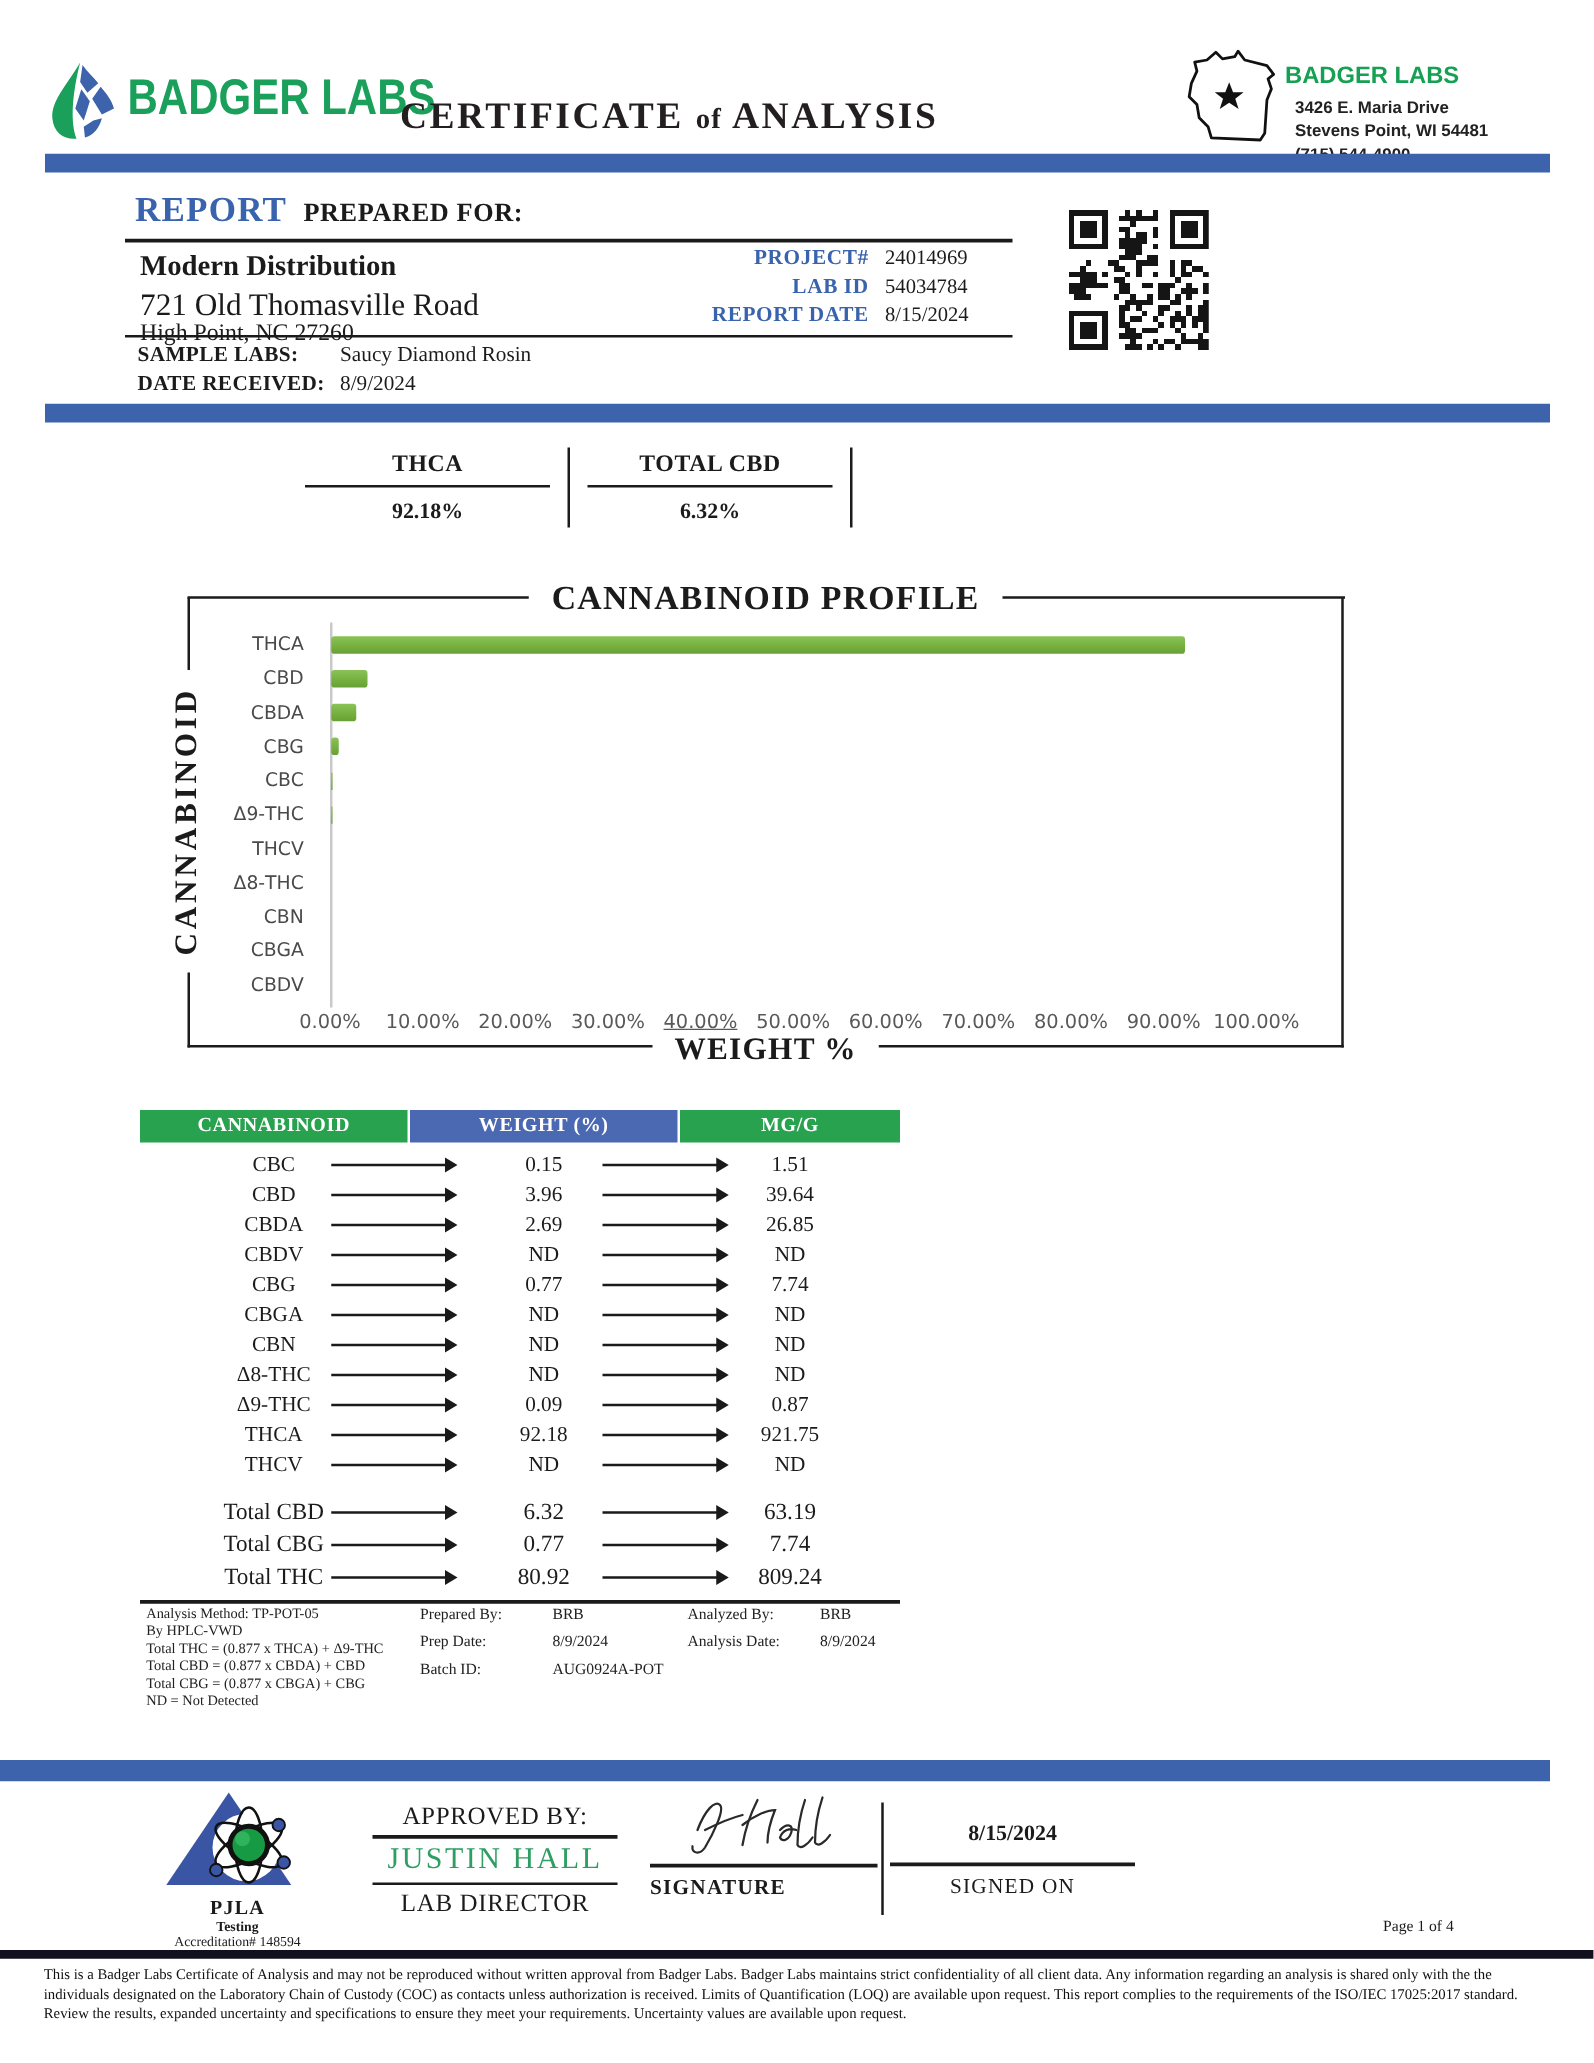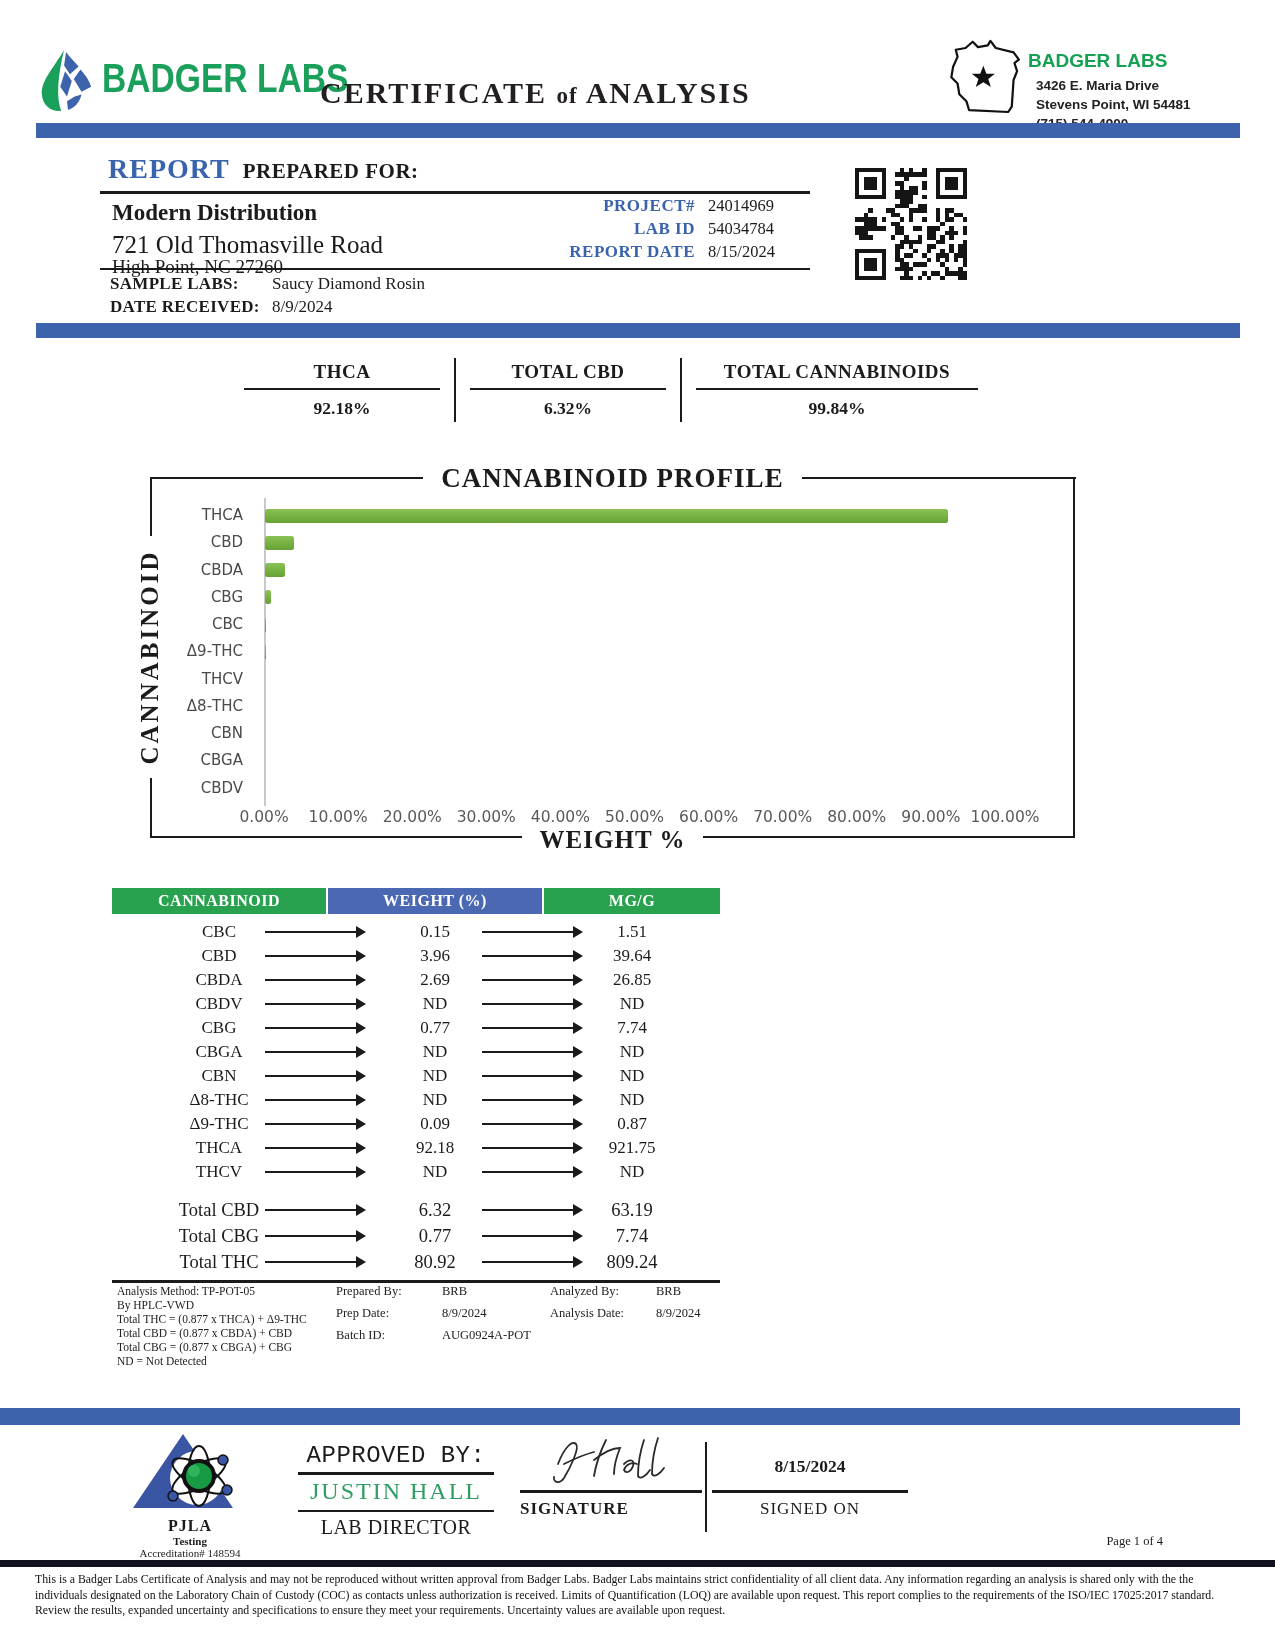"TOTAL CANNABINOIDS" div.sum-cell { html: <div> <div>TOTAL CANNABINOIDS</div> <div></div> <div>99.84%</div> </div> -> none }
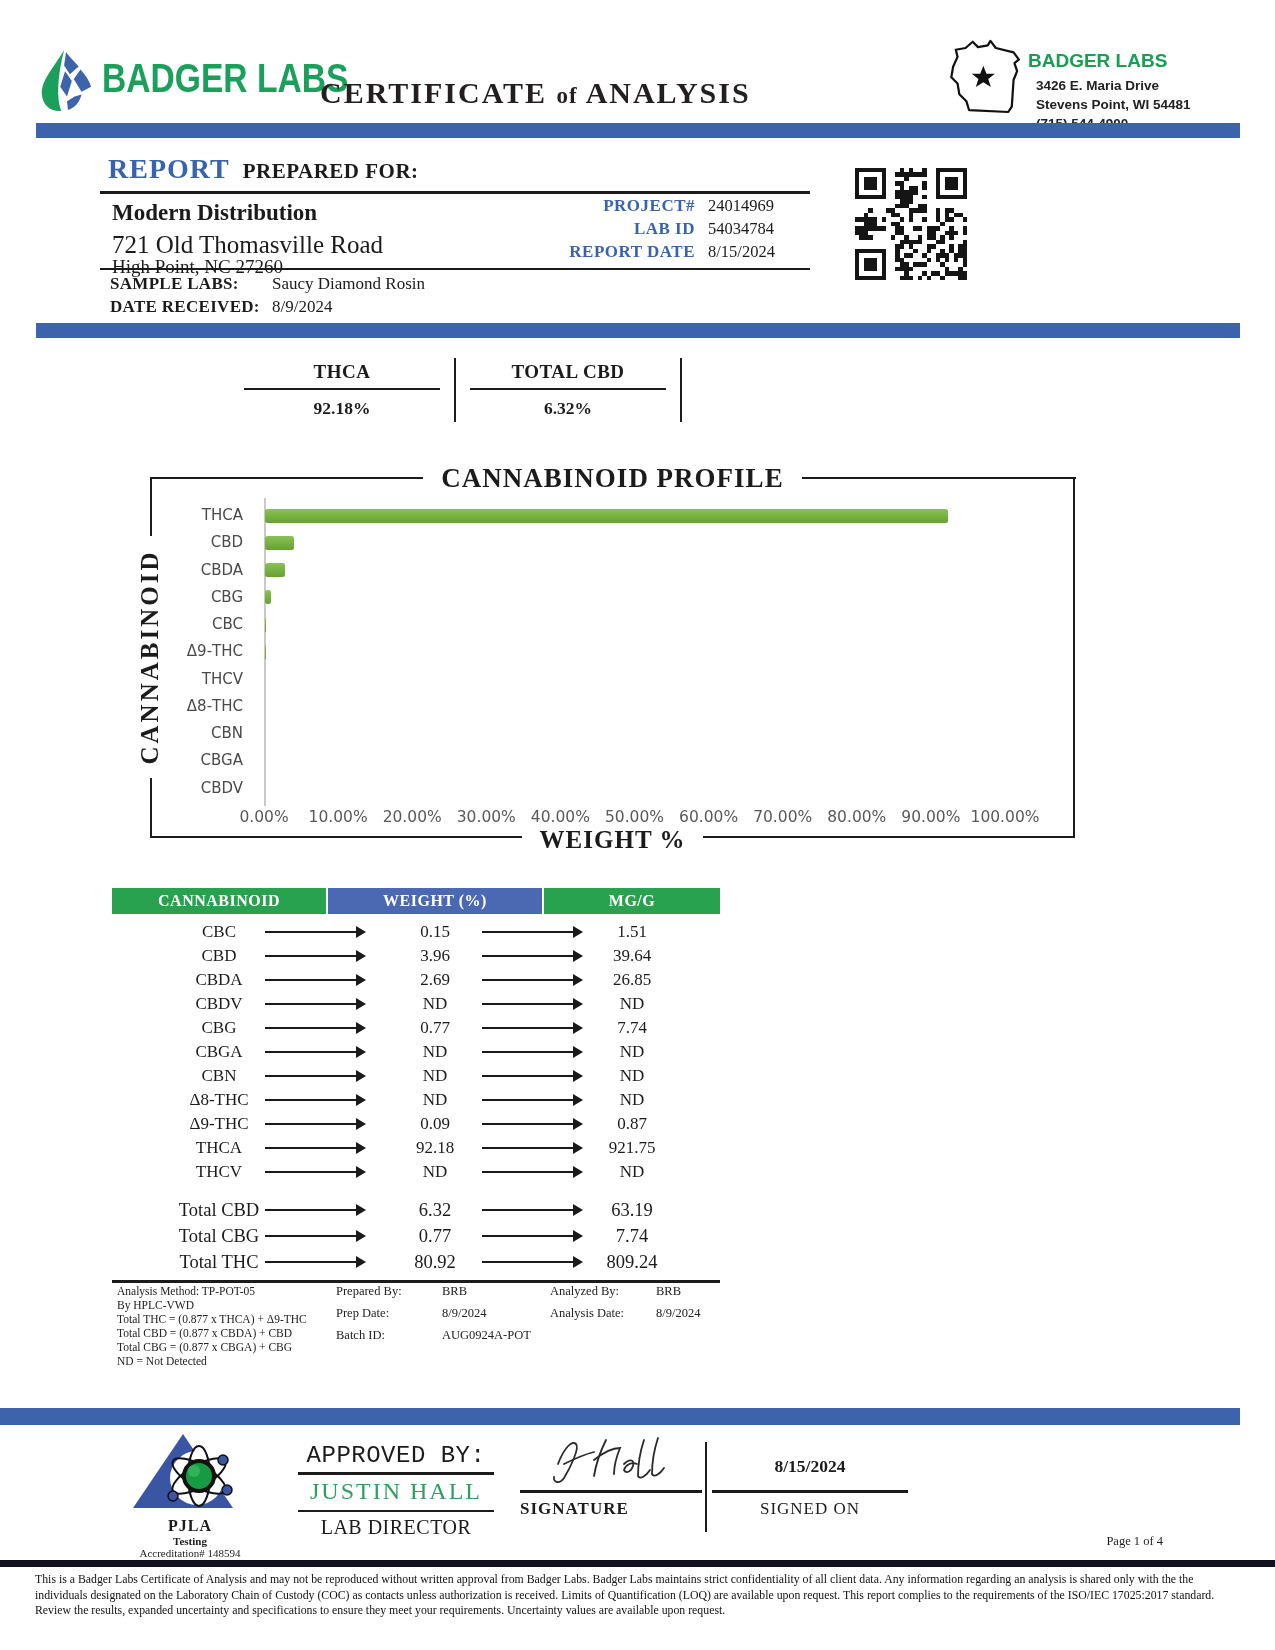"40.00%" span.tick { text-decoration: none -> underline }
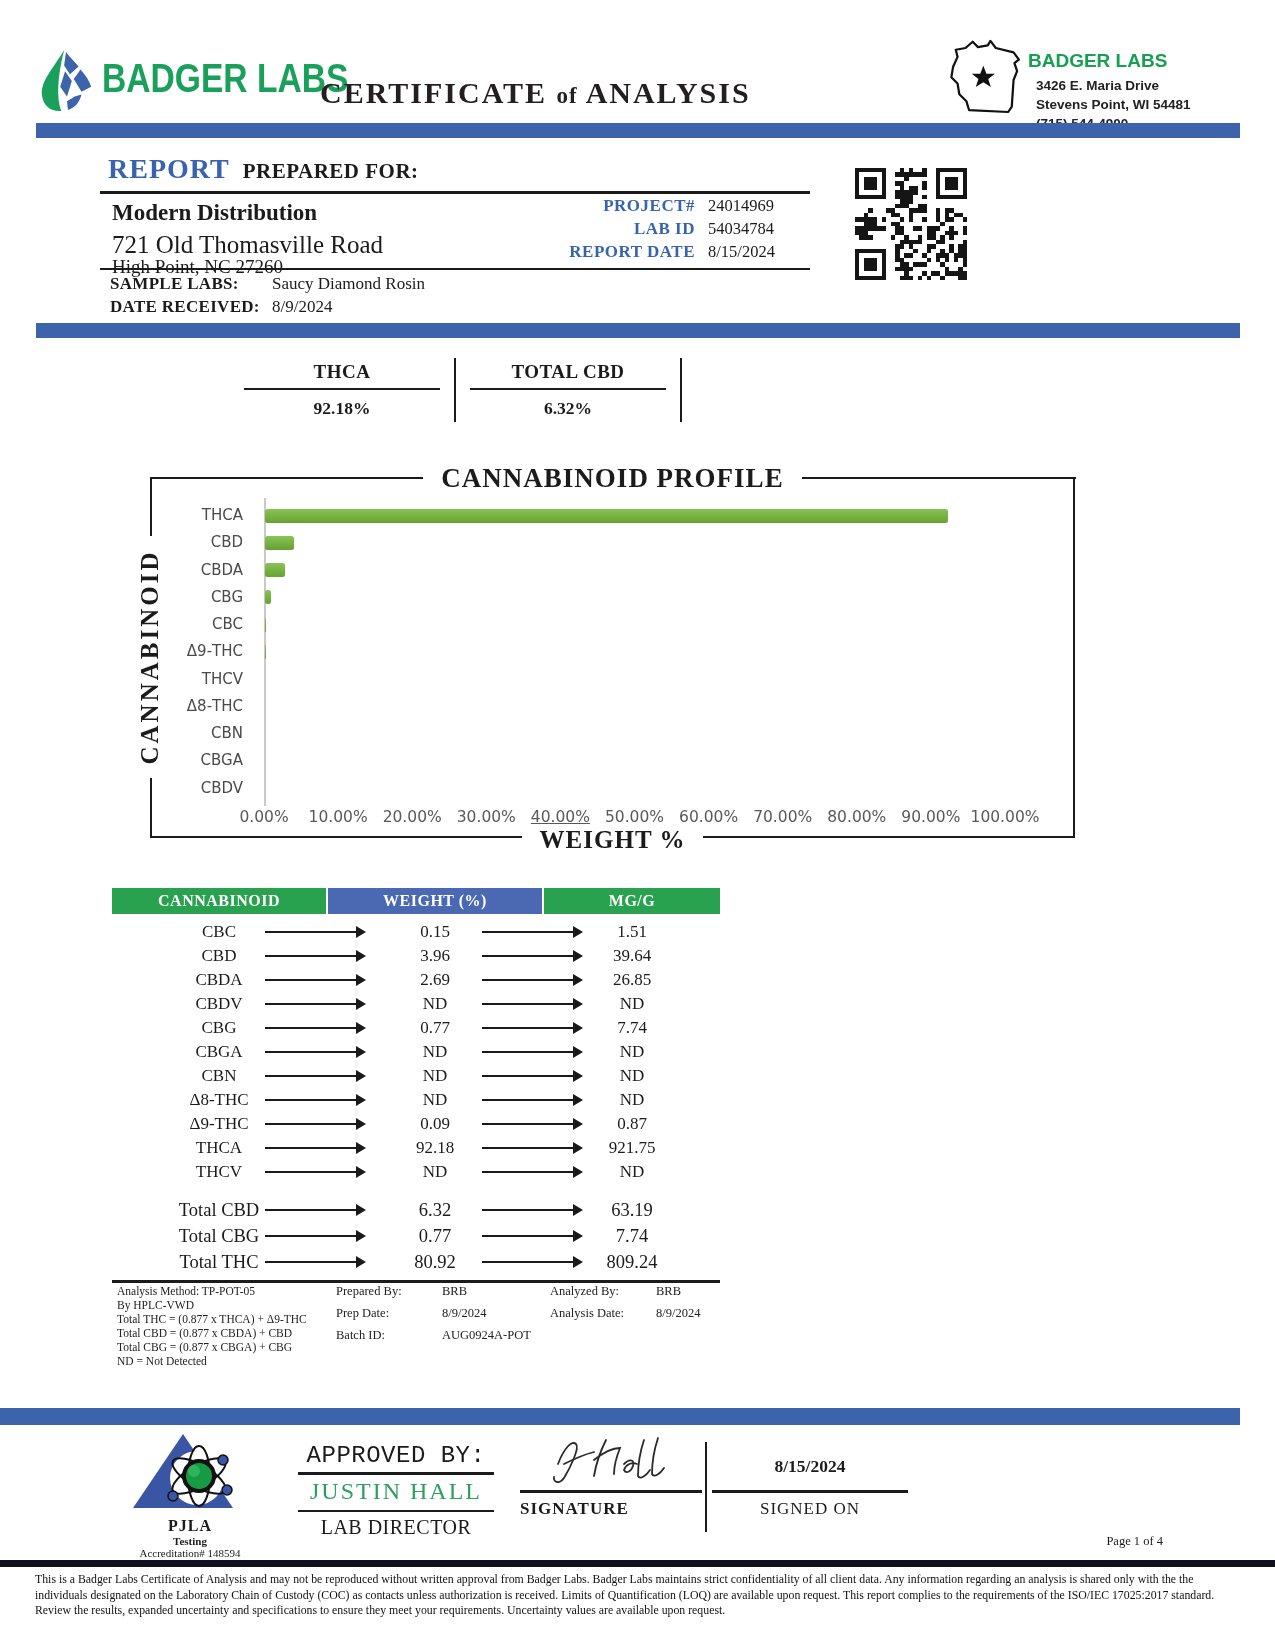"APPROVED BY:" .app-label { font-family: Liberation Mono, monospace -> none; font-size: 24px -> 20px }
